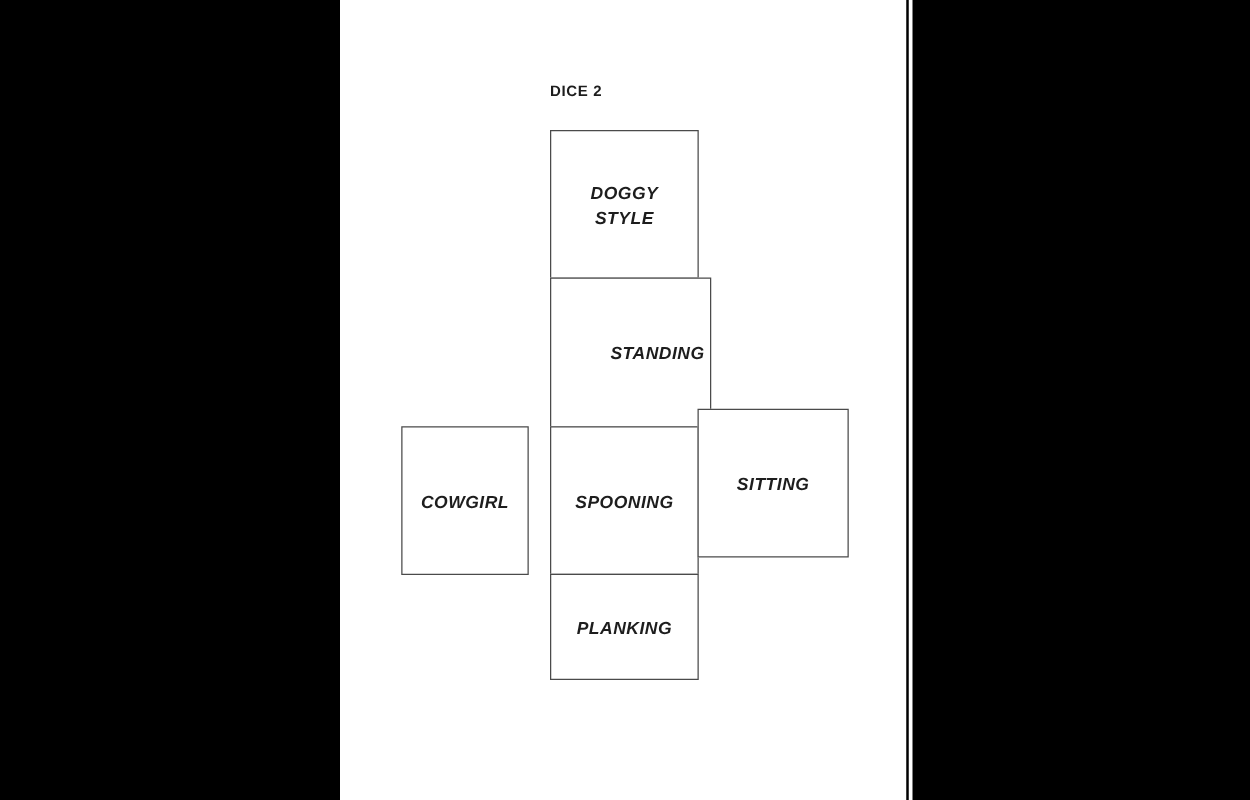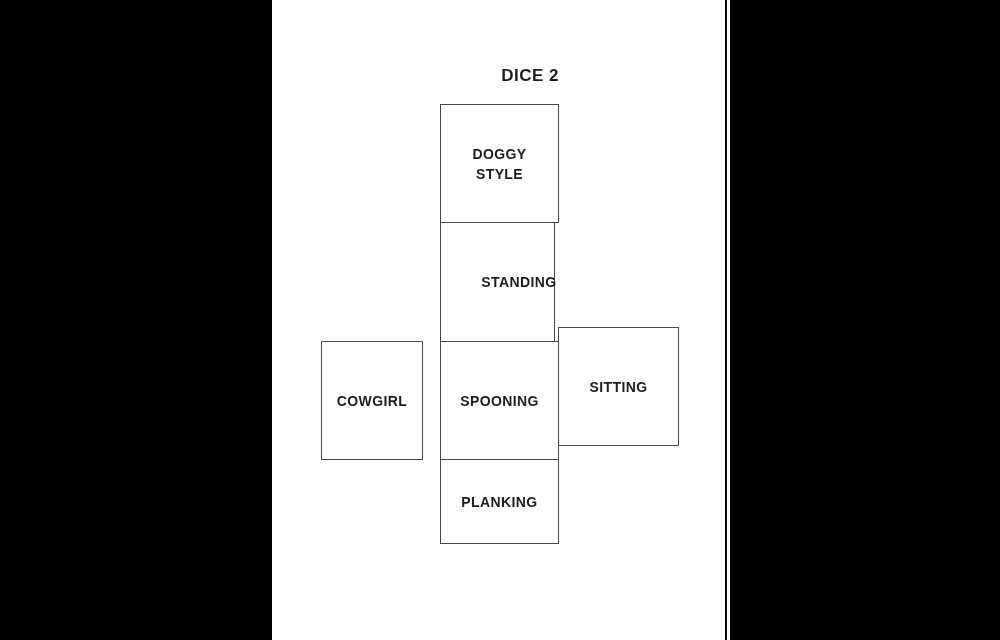"DICE 2" .dice-title { font-size: 17px -> 12px; text-align: right -> left }
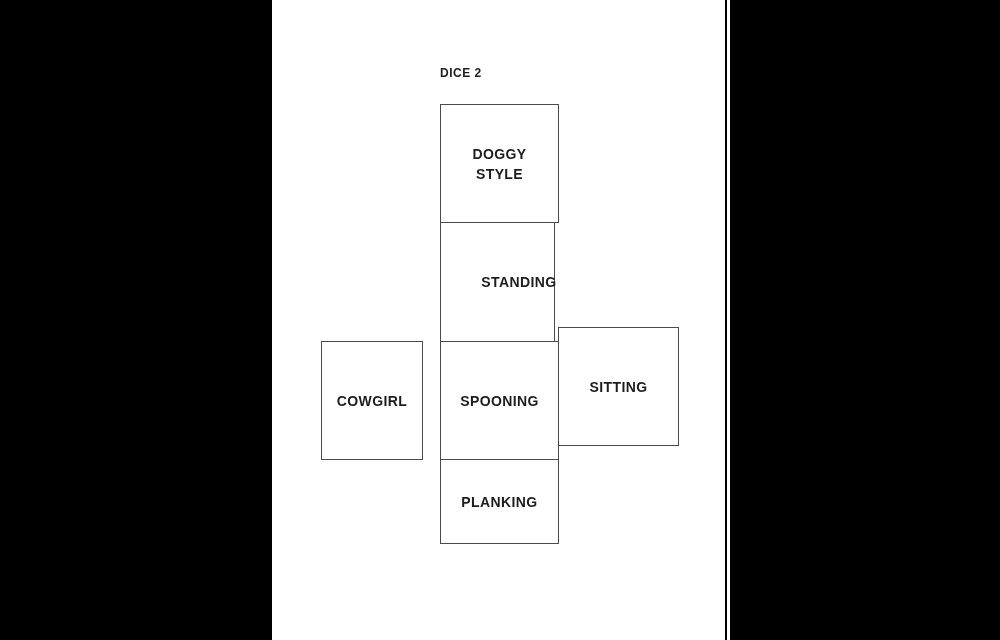"DOGGY" .face { font-style: none -> italic }
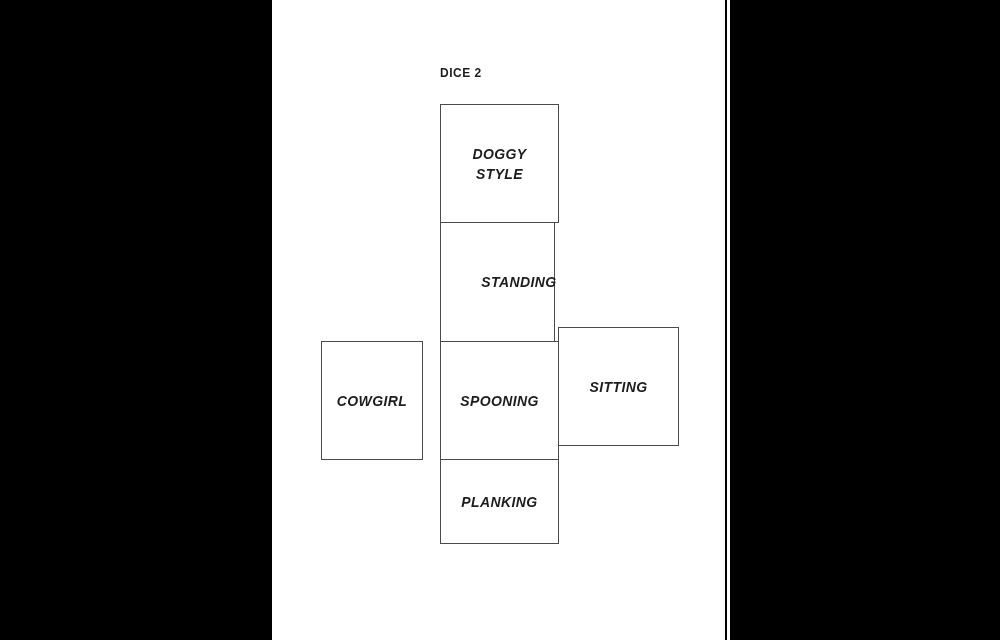"STANDING" .face-standing { width: 115px -> 129px }
